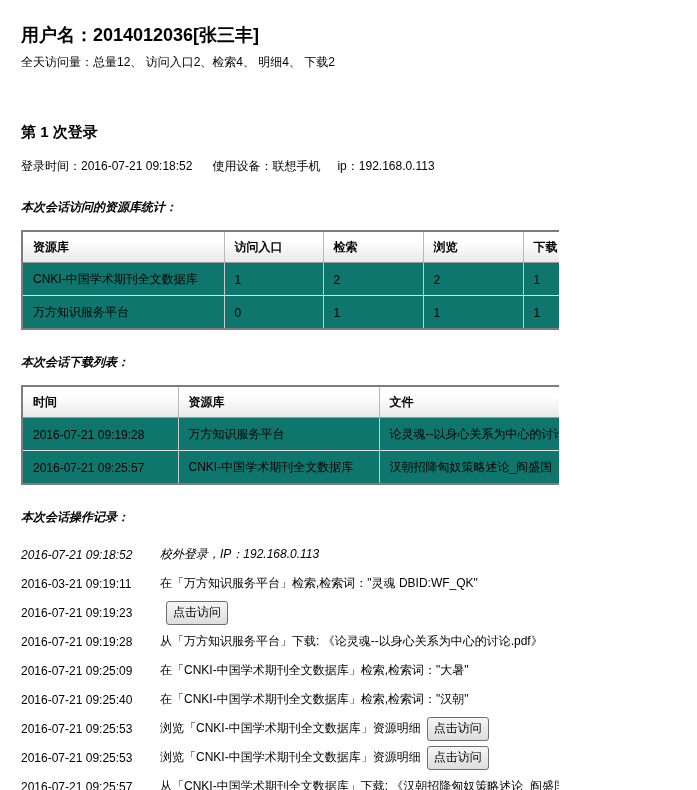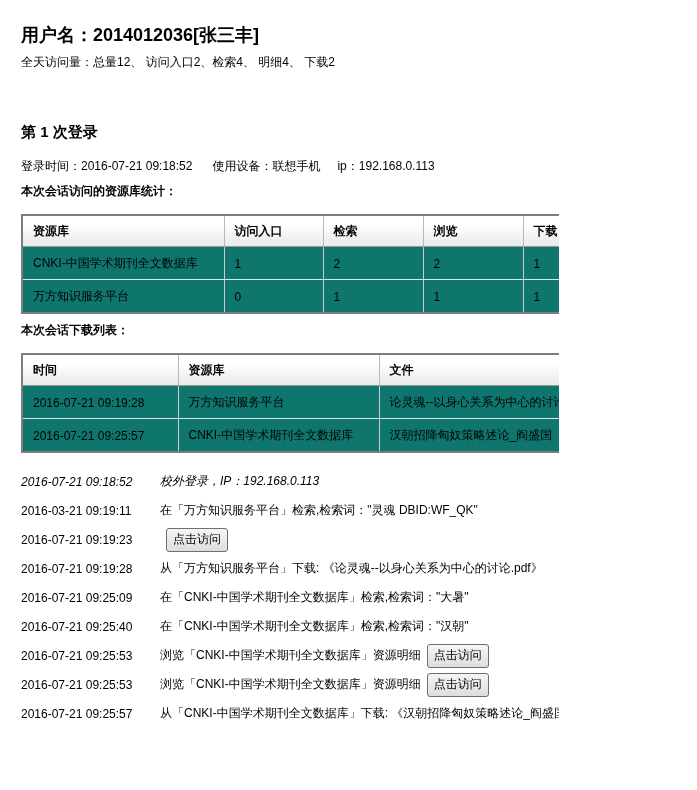"本次会话访问的资源库统计：" .section-title { font-style: none -> italic; margin-top: 8px -> 24px }
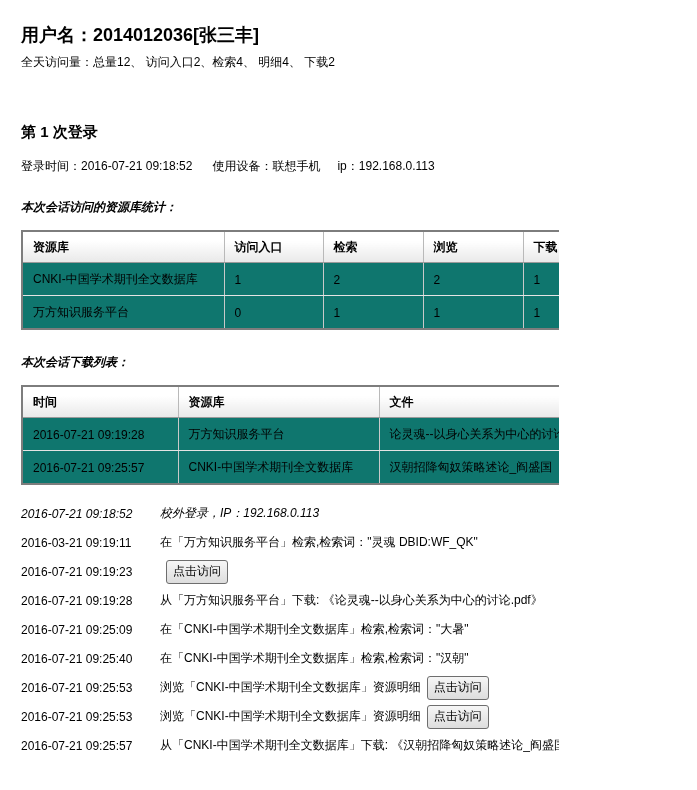"本次会话操作记录：" div.section-title { html: none -> <div>本次会话操作记录：</div> }
